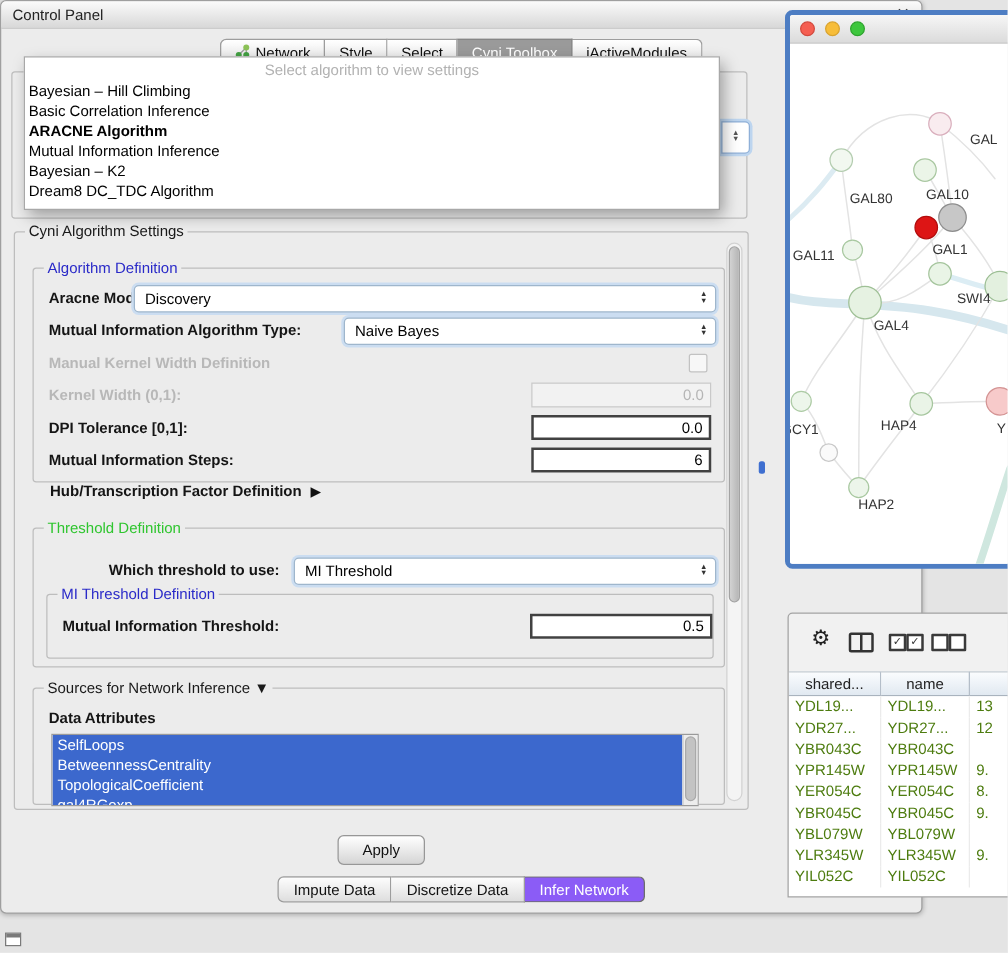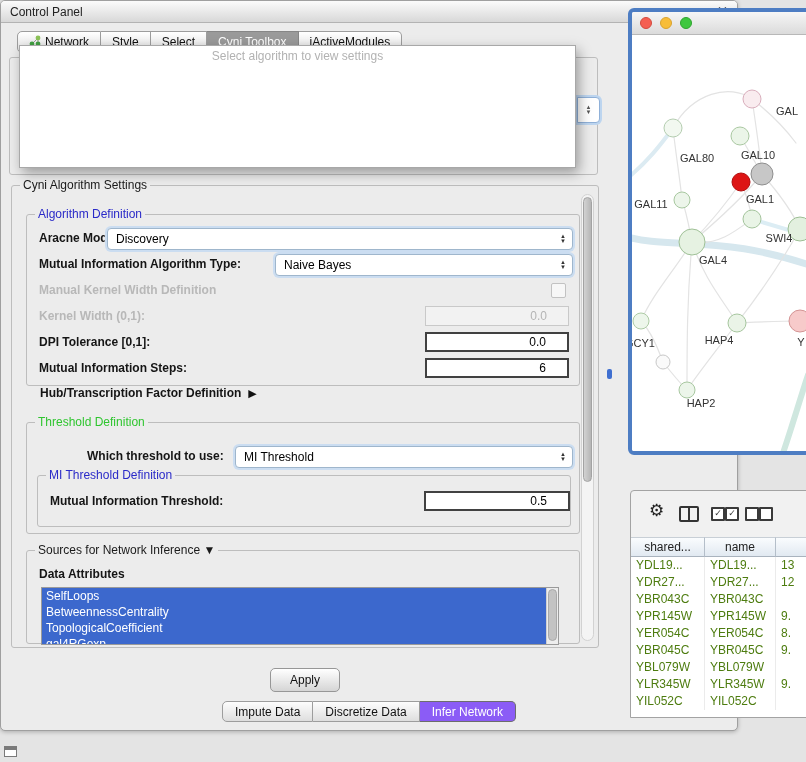"Network" .tabs-row { justify-content: none -> center; left: 16px -> 0 }
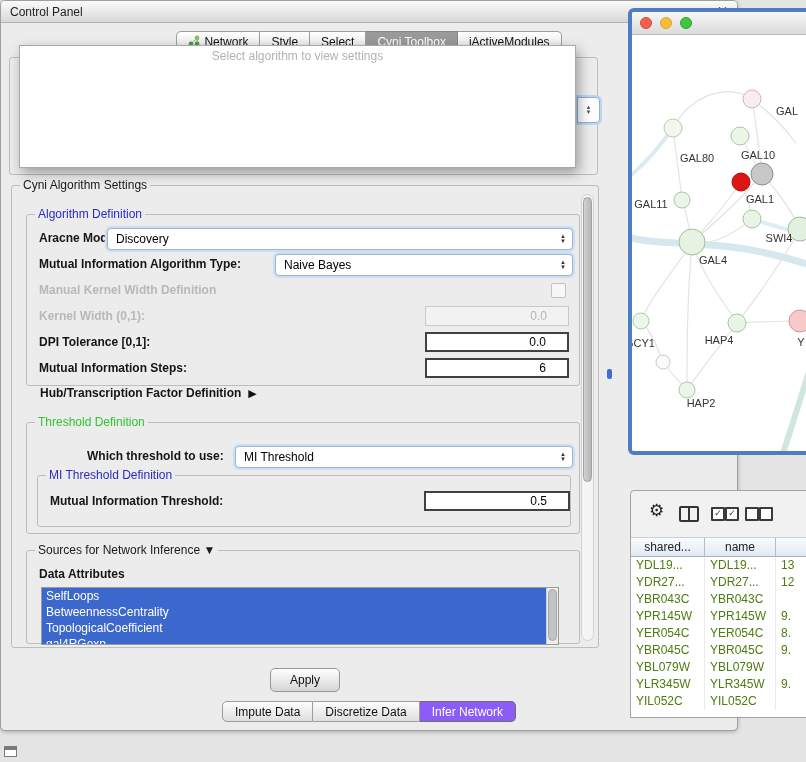"Bayesian – Hill Climbing" div { html: none -> <div> <div>Bayesian – Hill Climbing</div> <div>Basic Correlation Inference</div> <div>ARACNE Algorithm</div> <div>Mutual Information Inference</div> <div>Bayesian – K2</div> <div>Dream8 DC_TDC Algorithm</div> </div> }
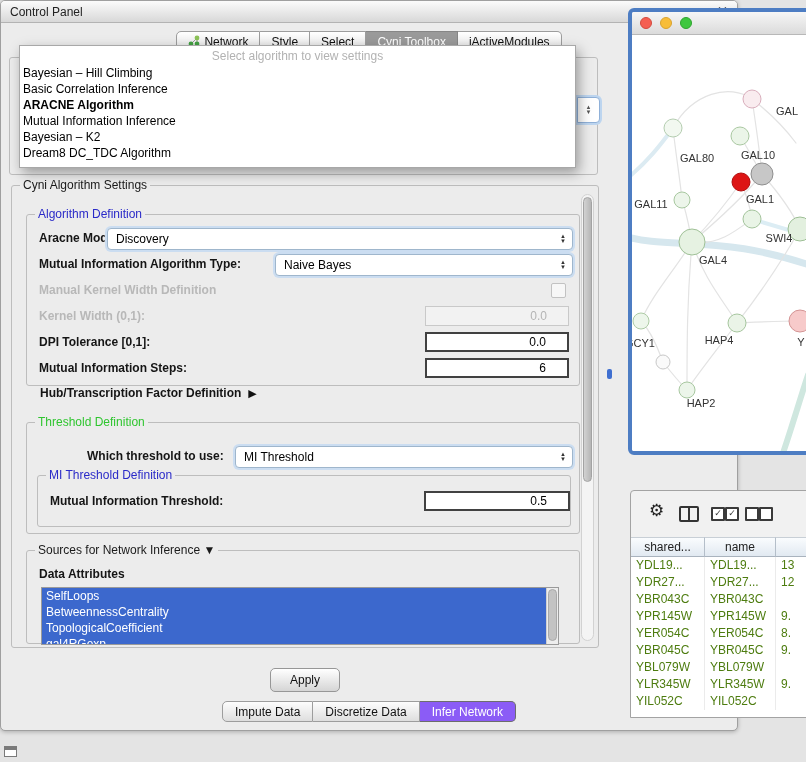"0.0" .tfield { padding: 0 21px -> 0 5px }
